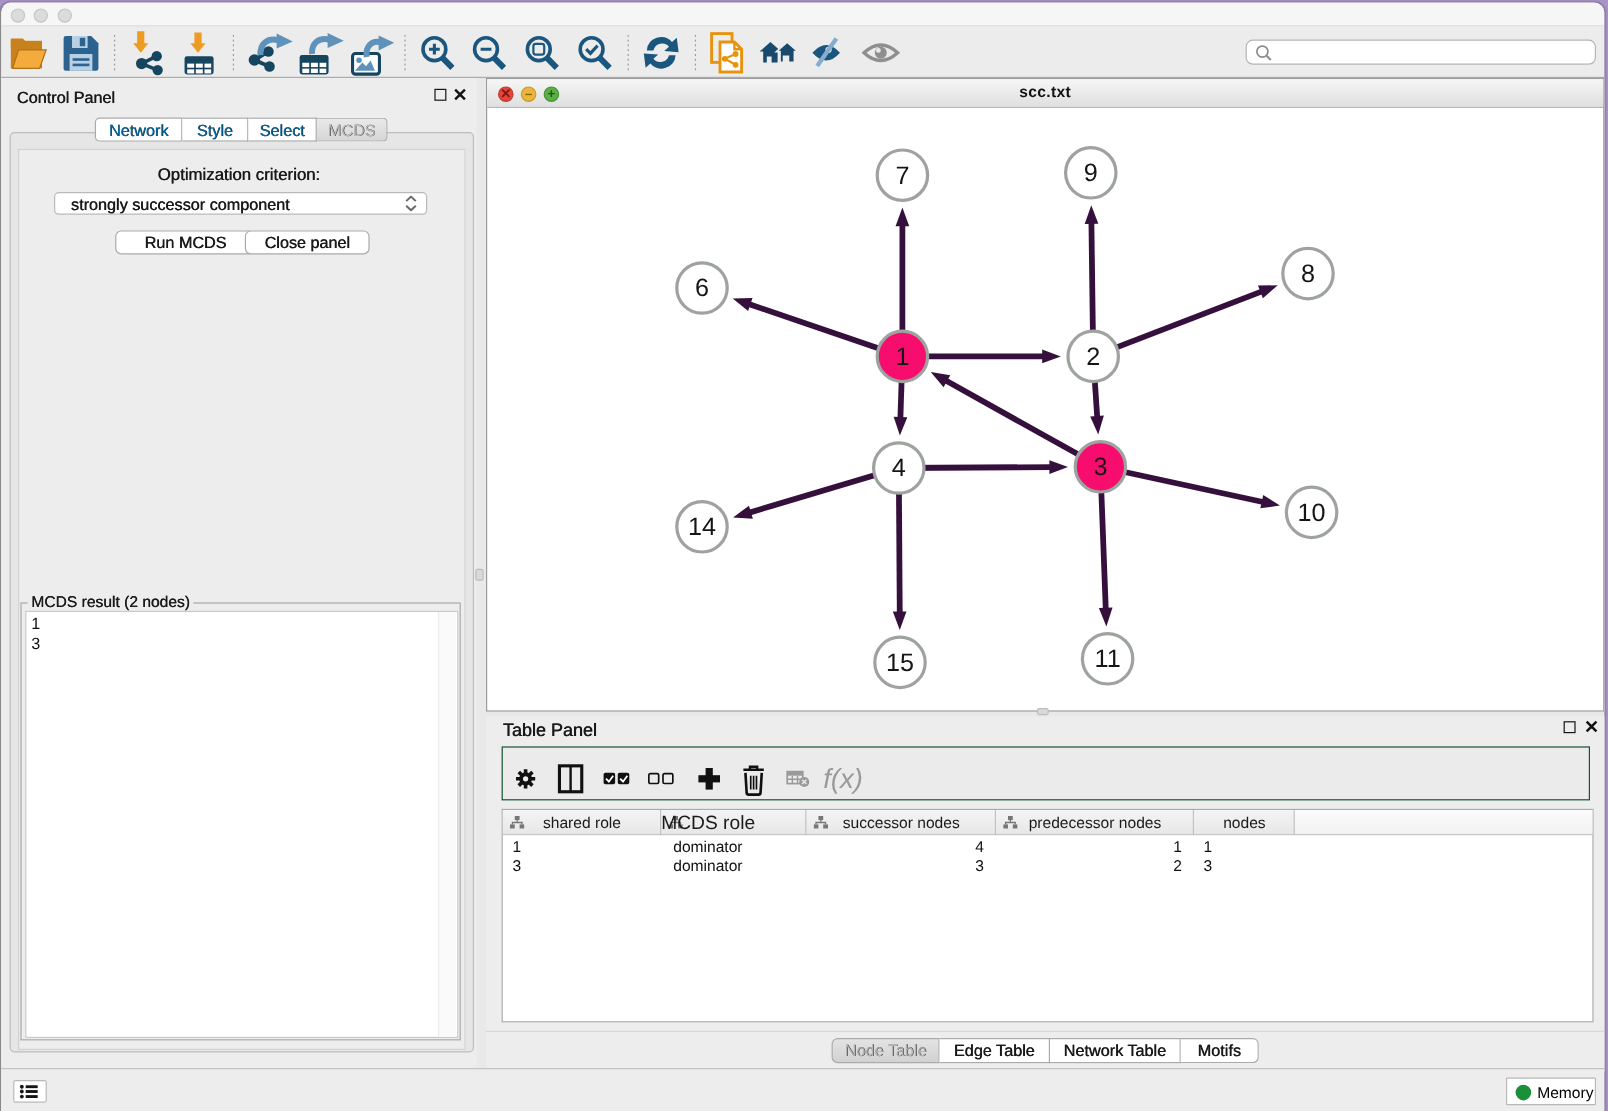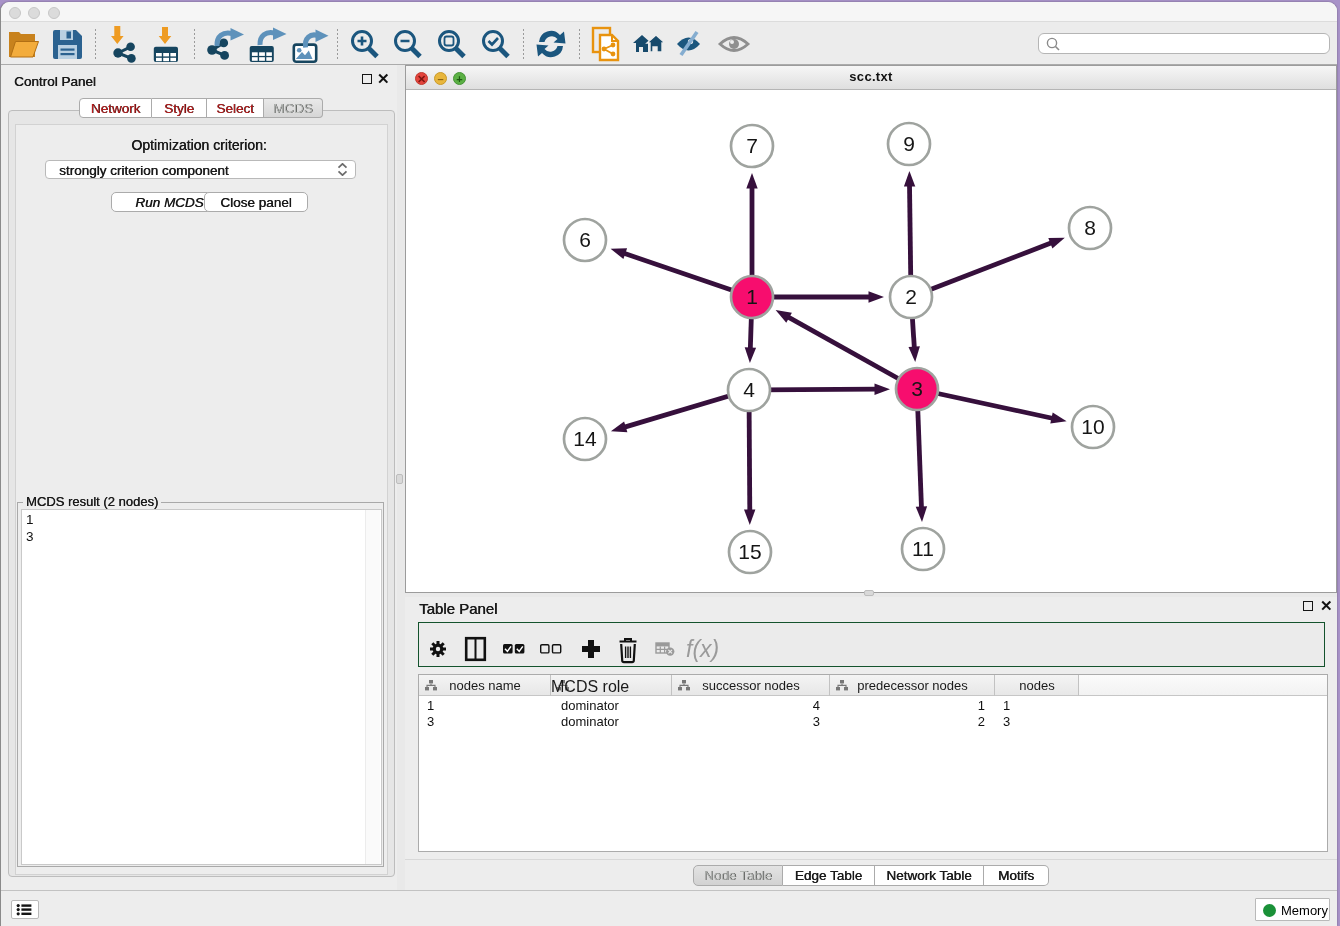"Network" .cptab { color: #b91c1c -> #0369a1 }
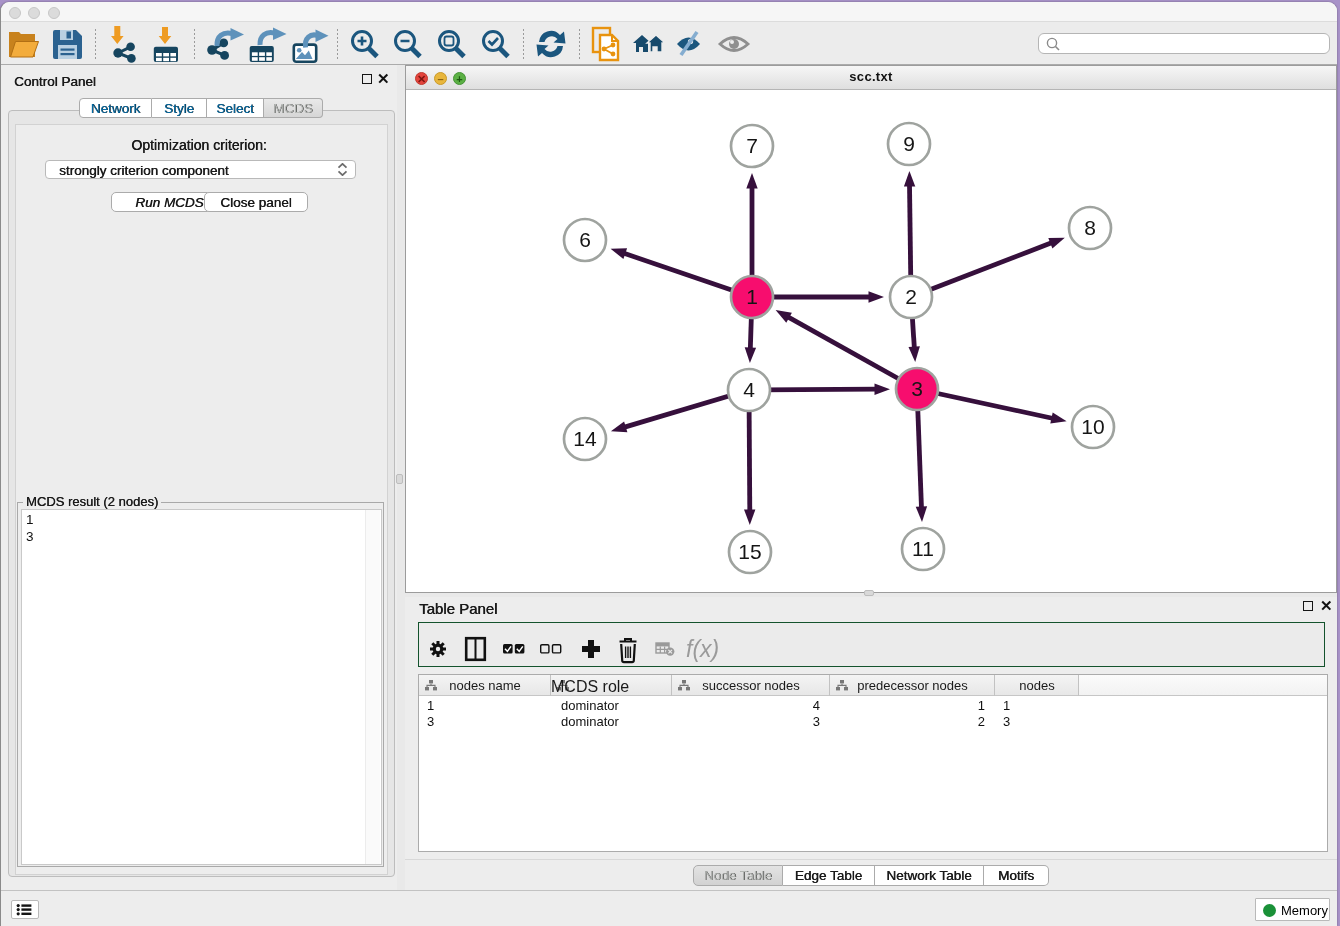"strongly criterion component" span { text: criterion -> successor }
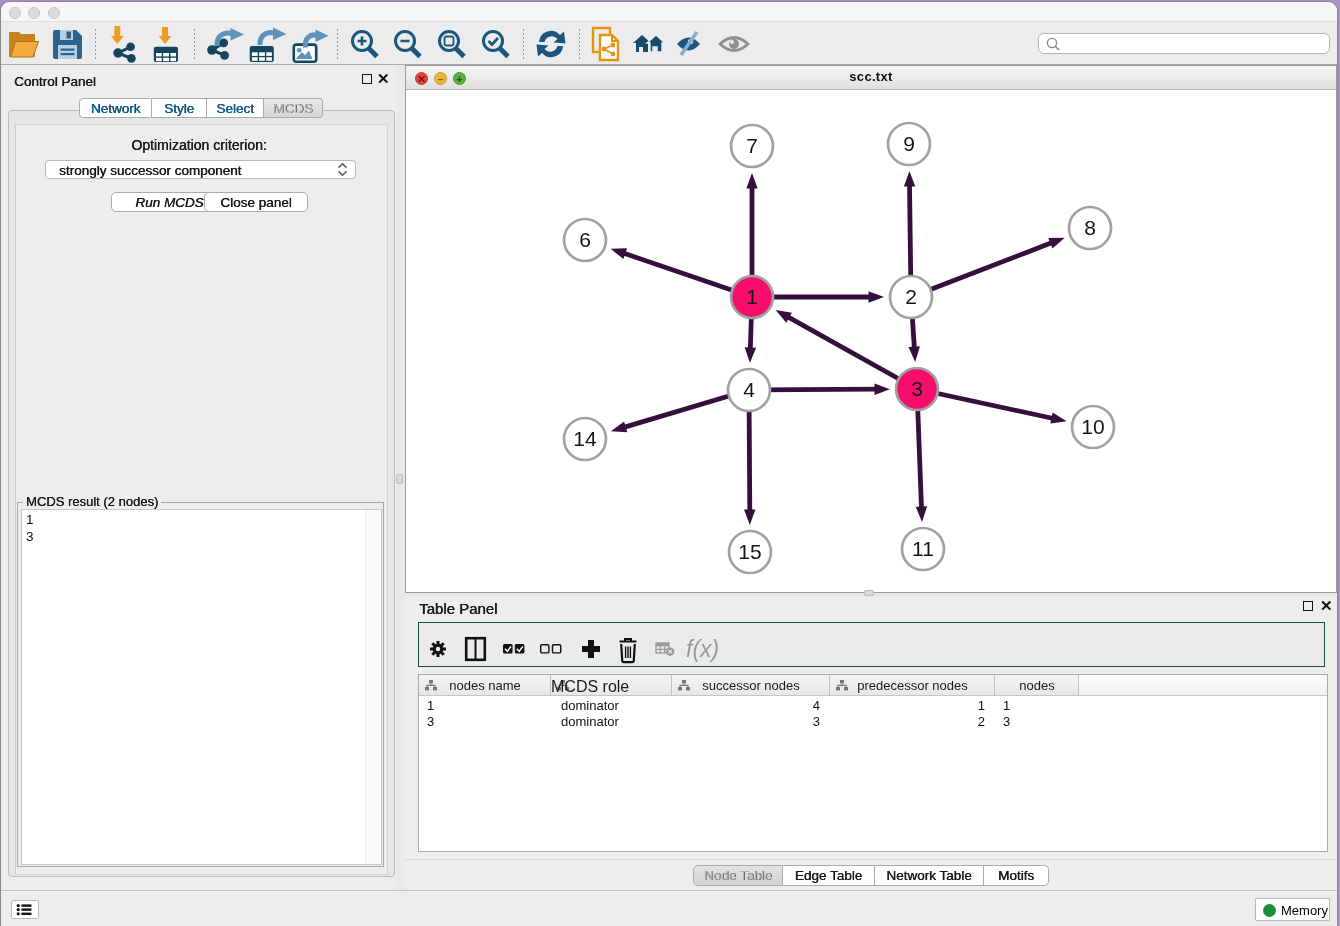"Run MCDS" div.cpbtn { font-style: italic -> none; left: 110px -> 95px }
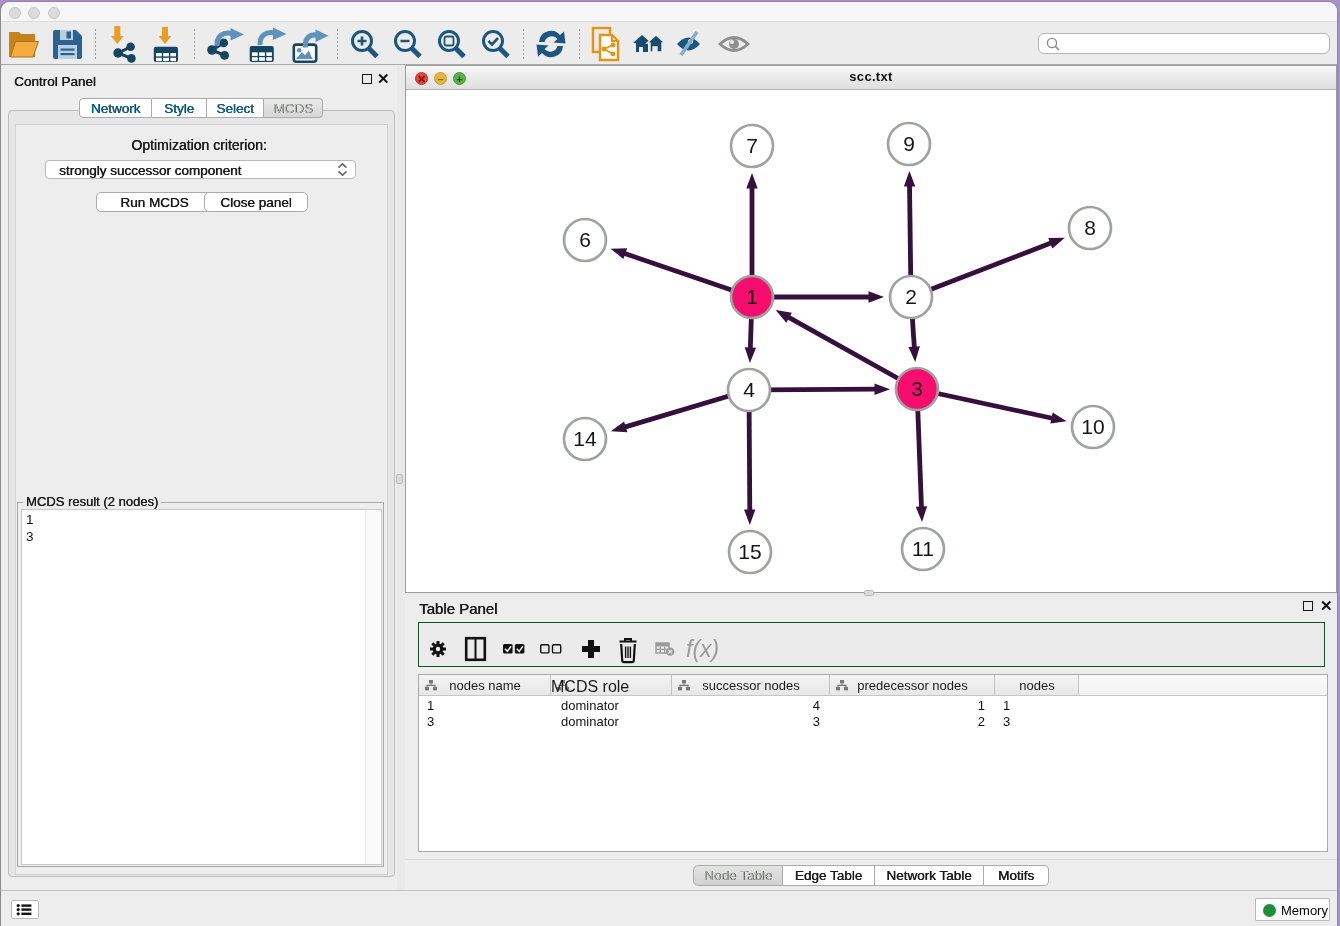"nodes name" div { text: nodes name -> shared role }
